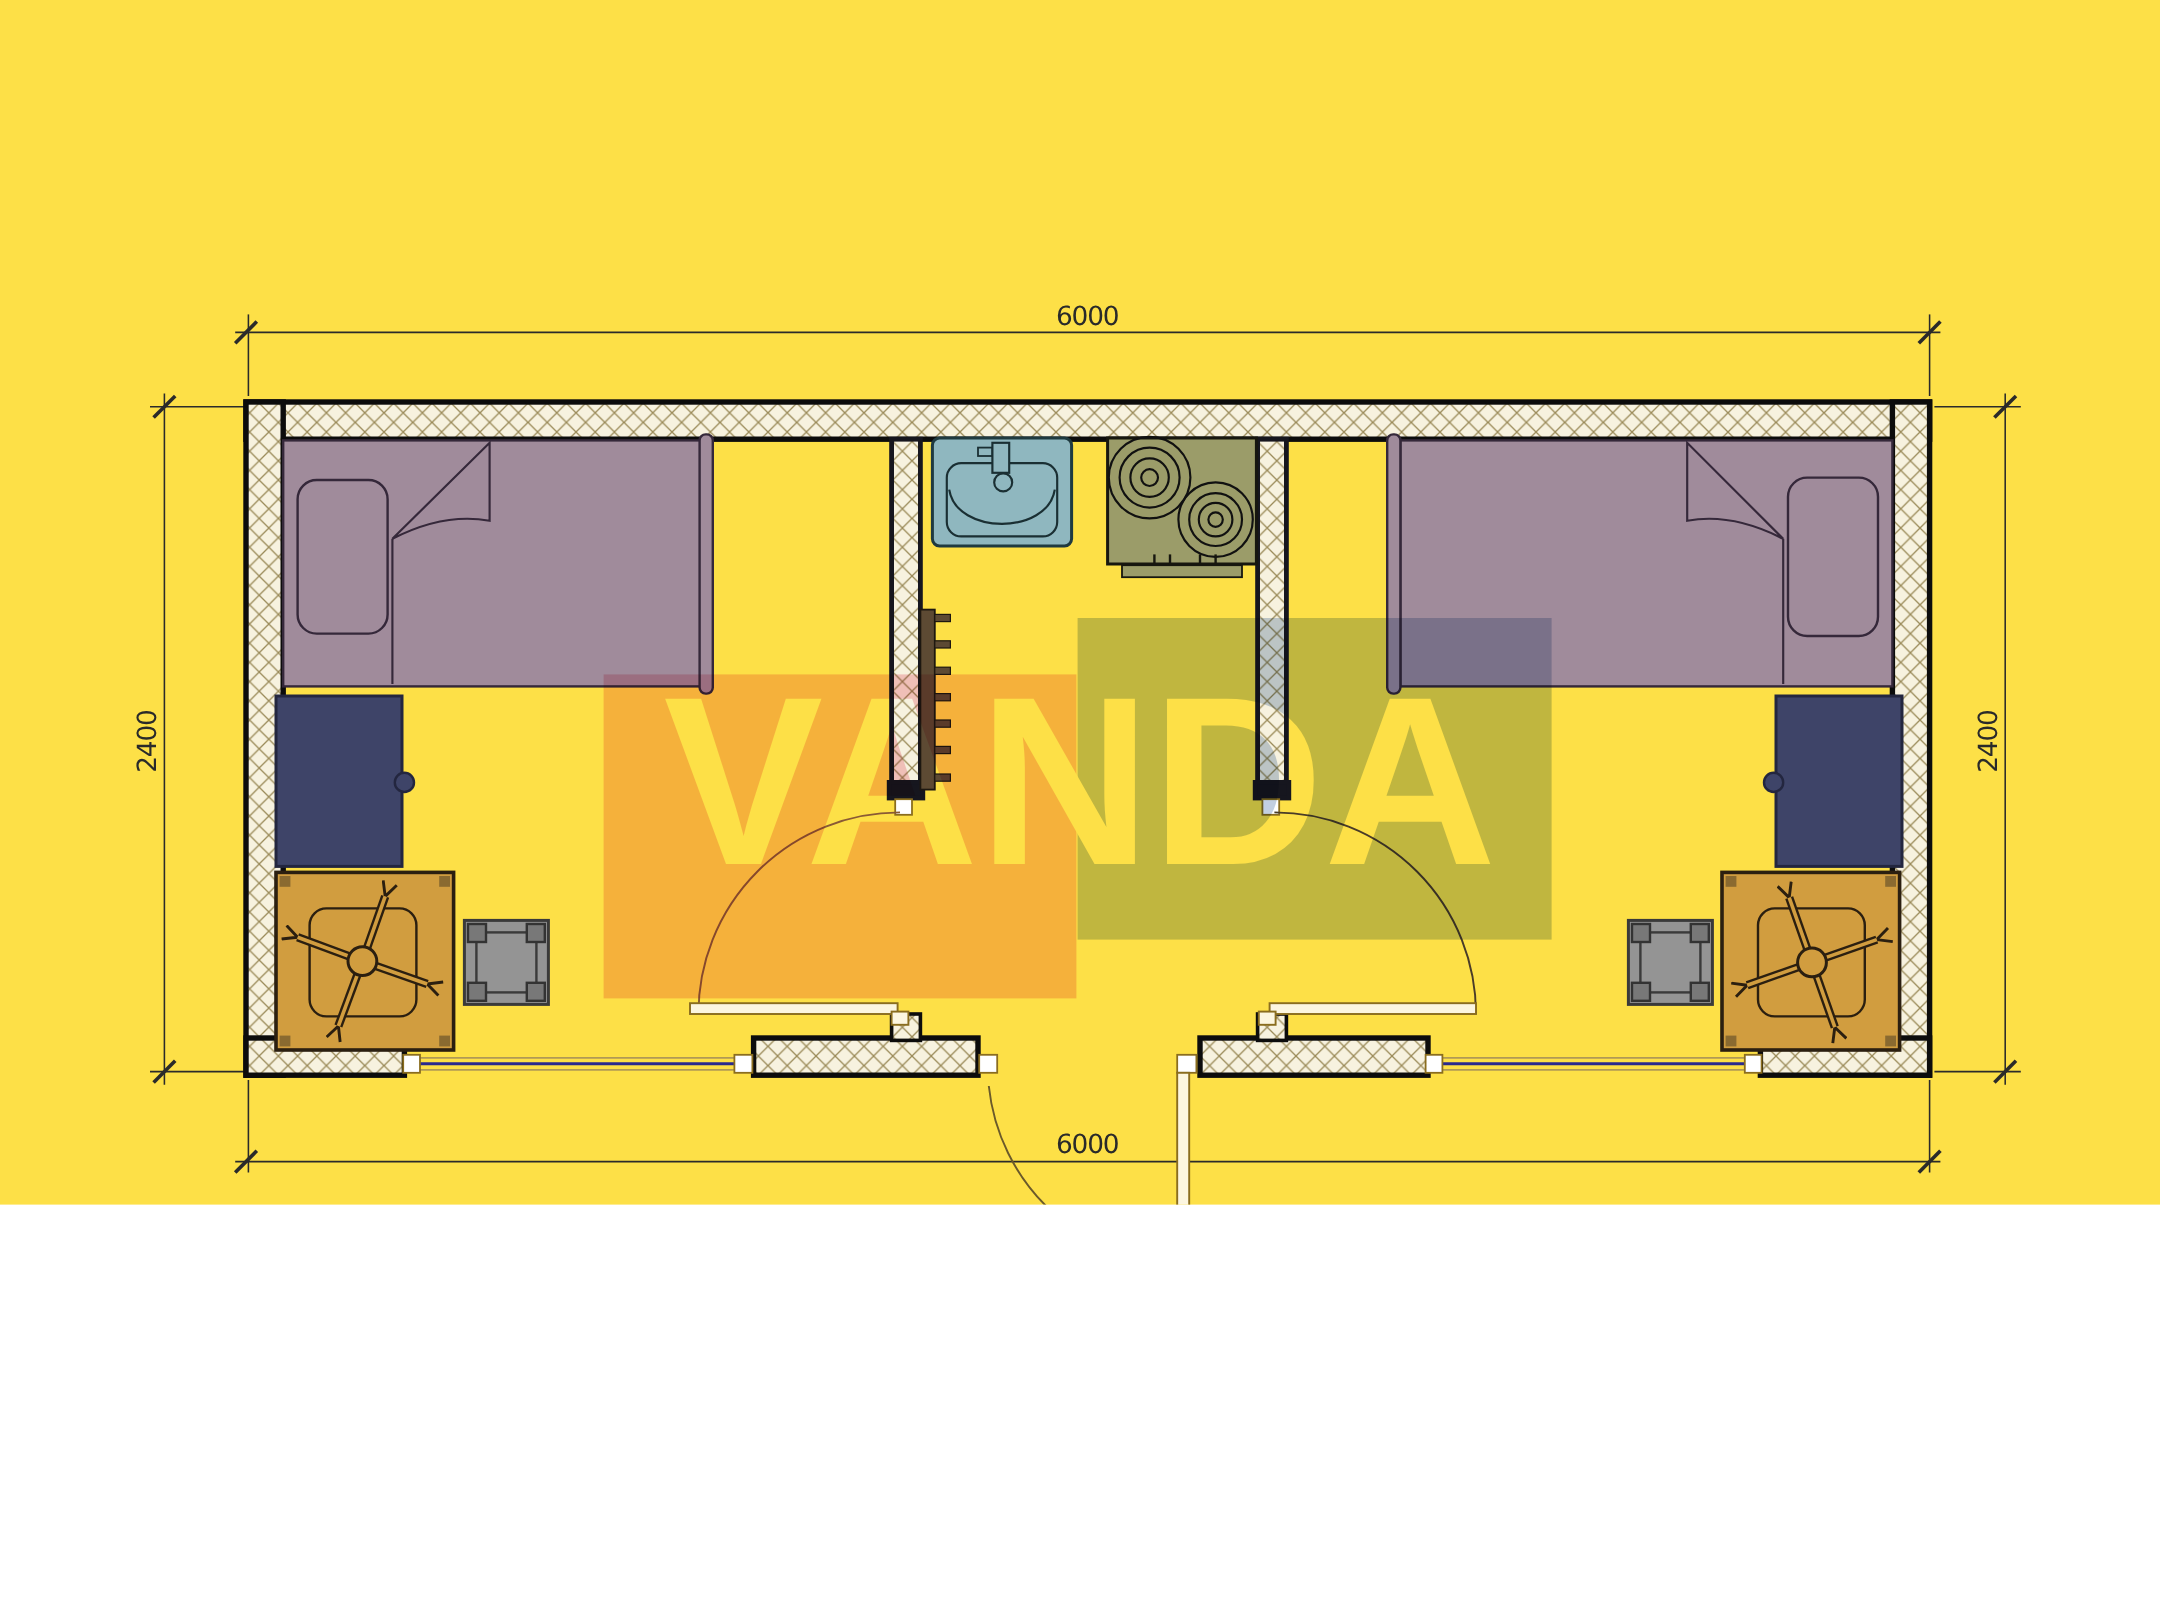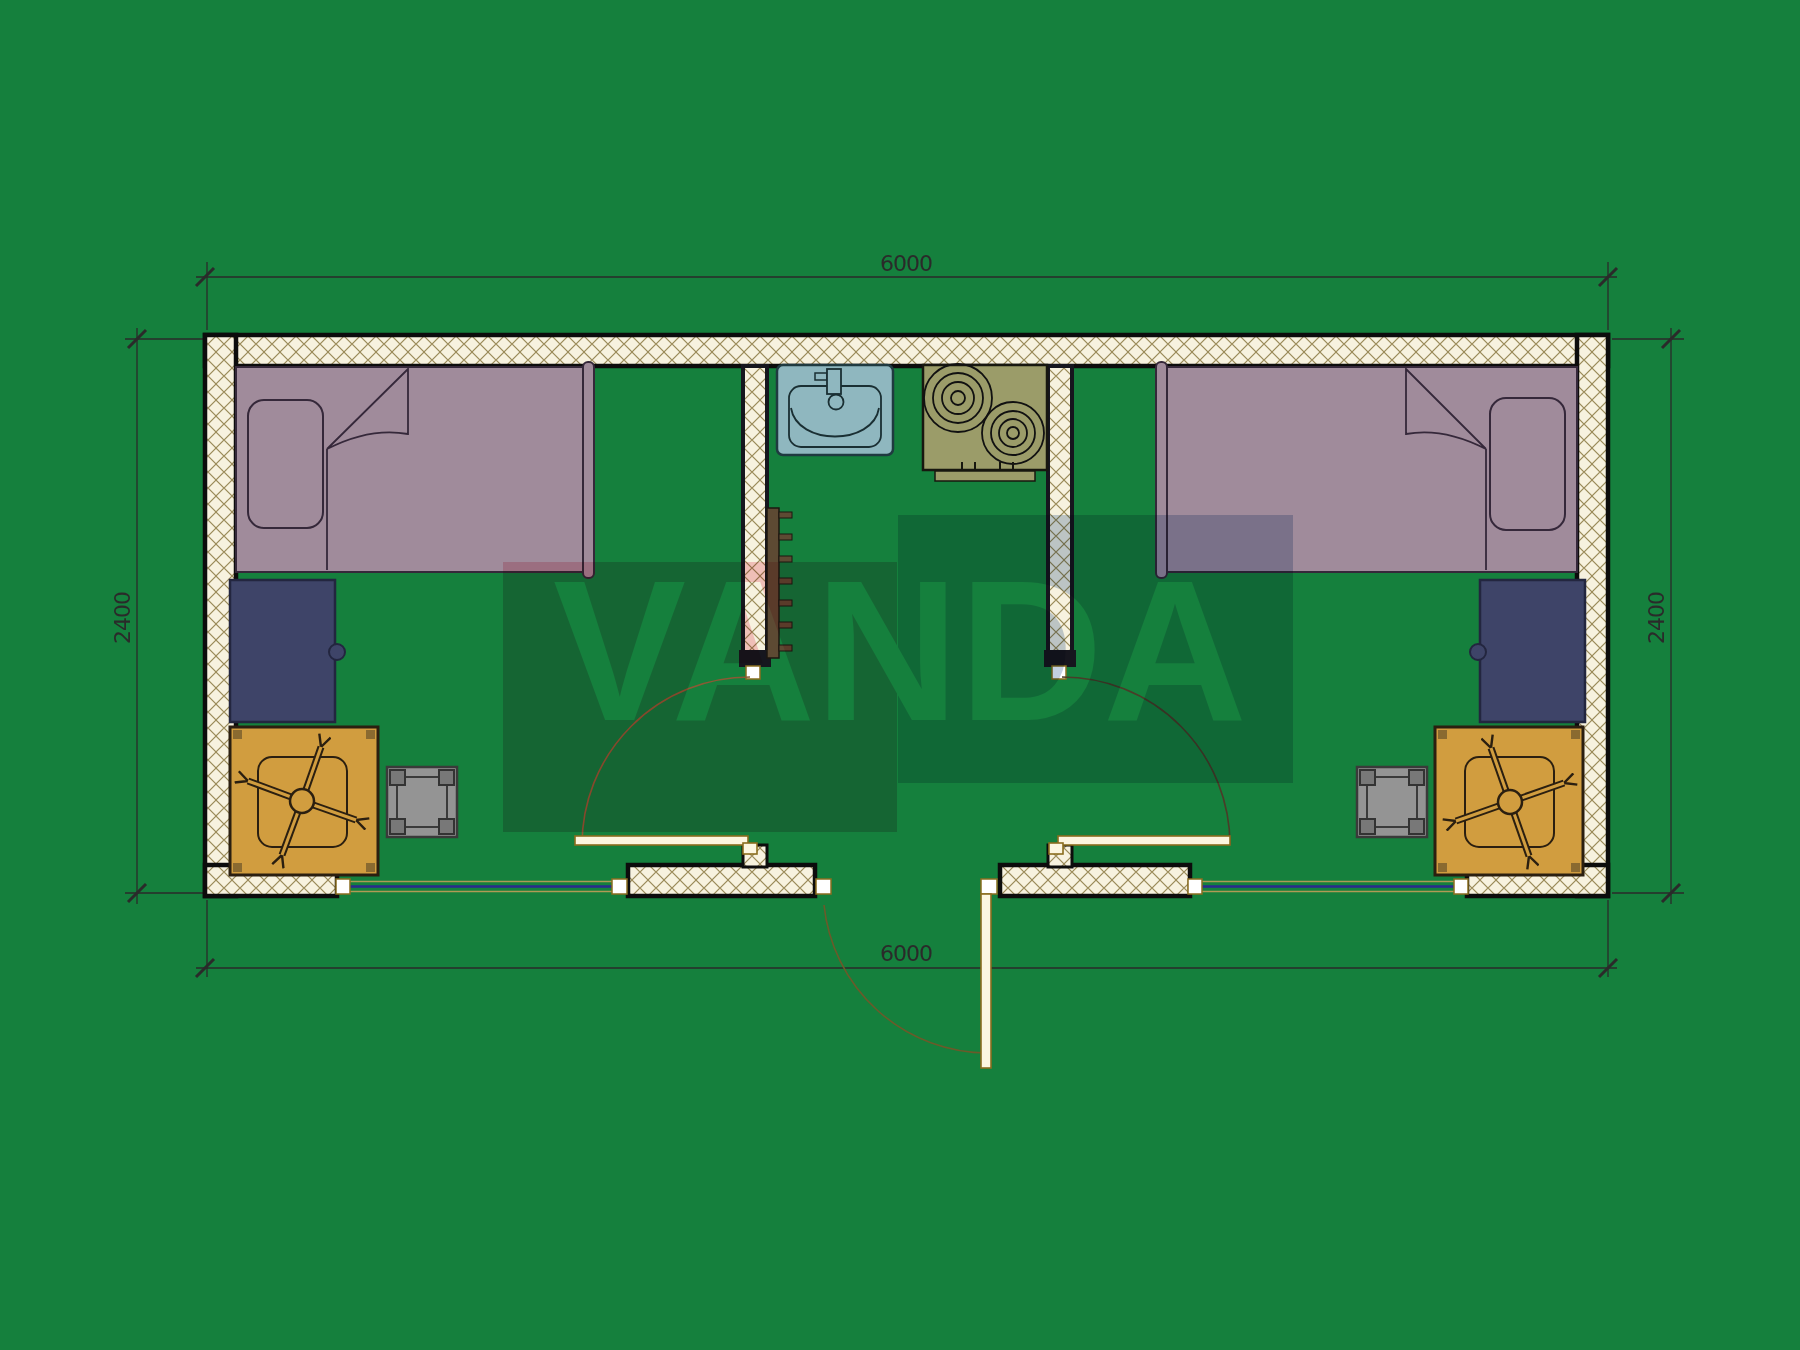"6000" #stage { background: #15803d -> #fde047; height: 1350px -> 1004px }
